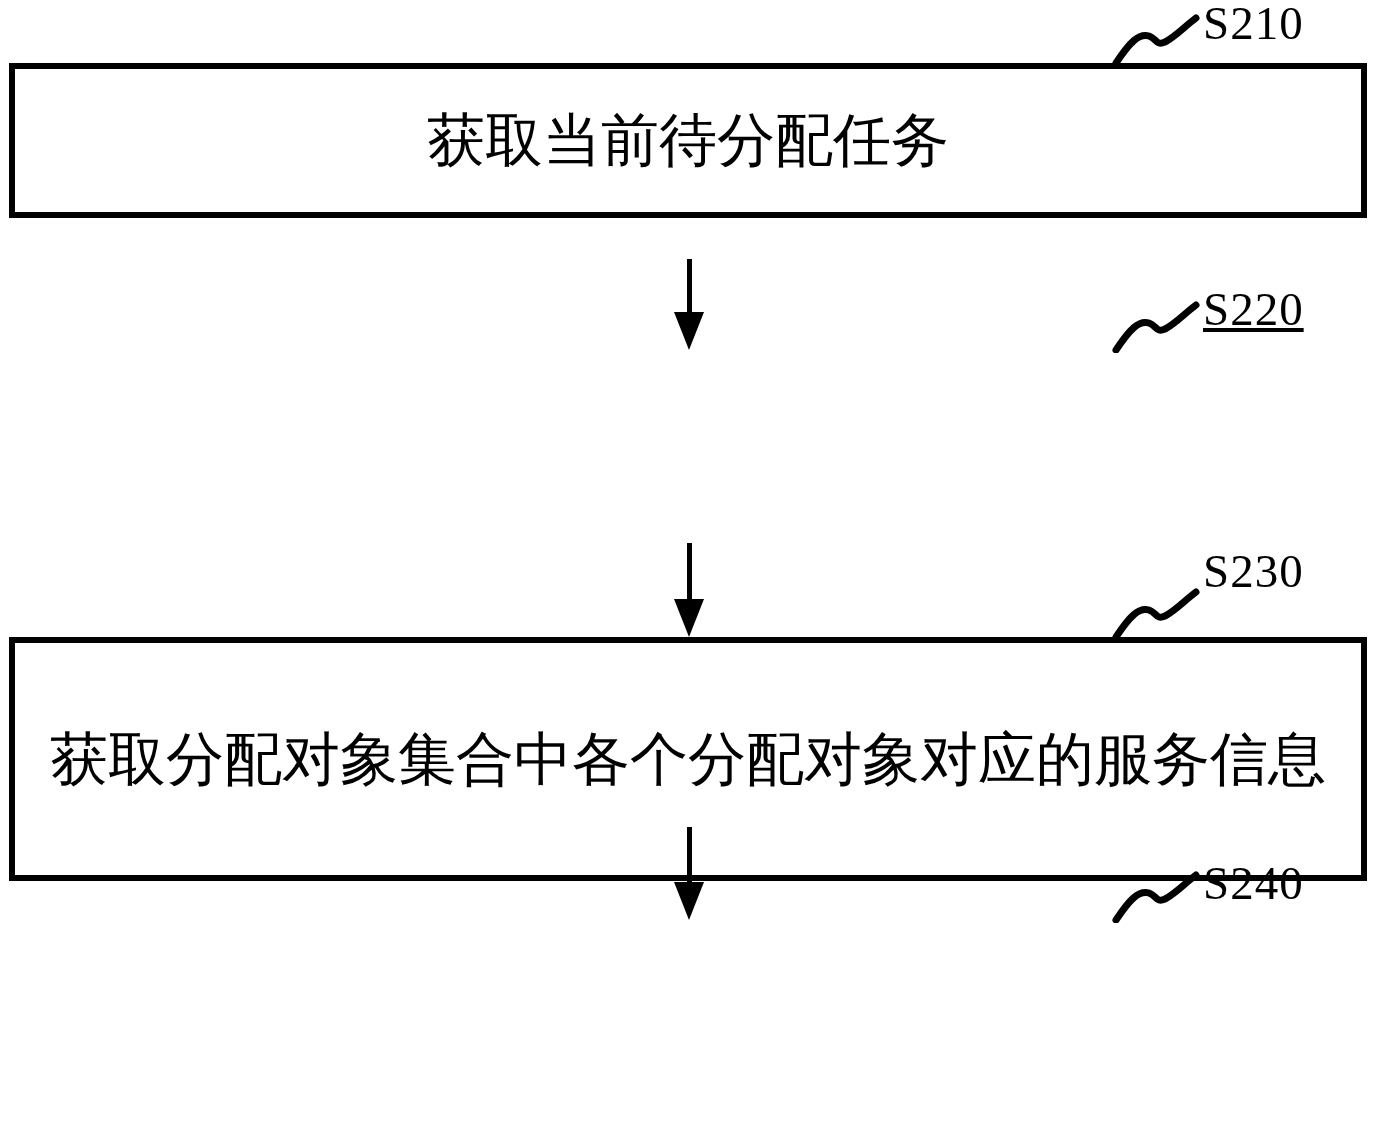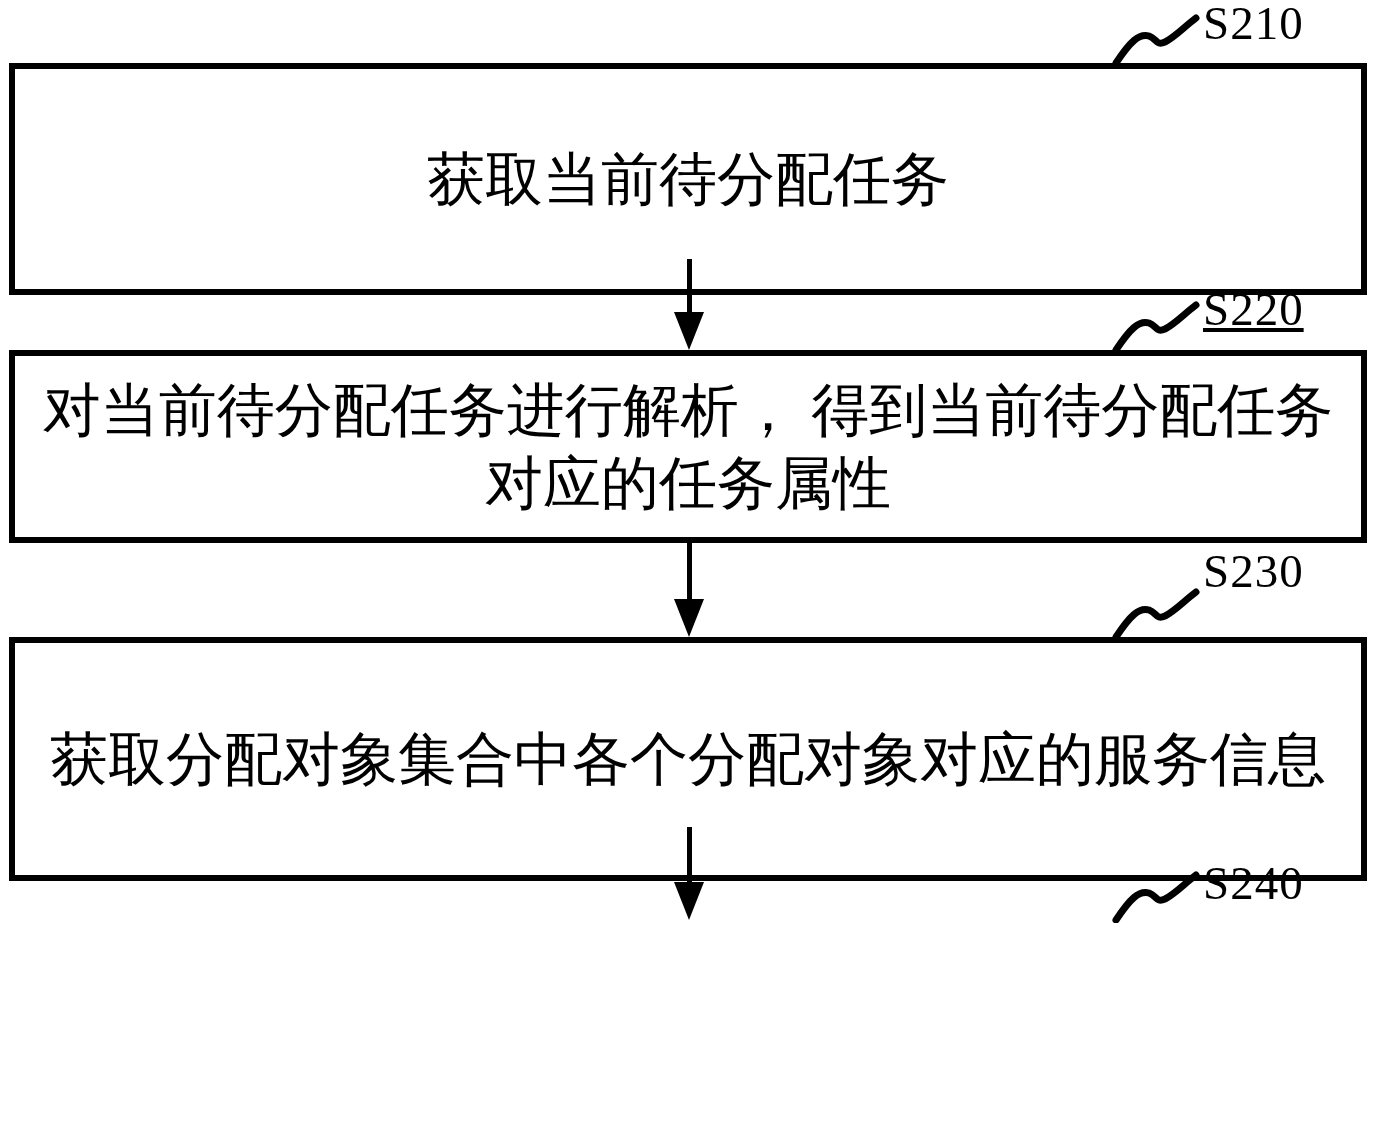"获取当前待分配任务" .box-1 { height: 232px -> 155px }
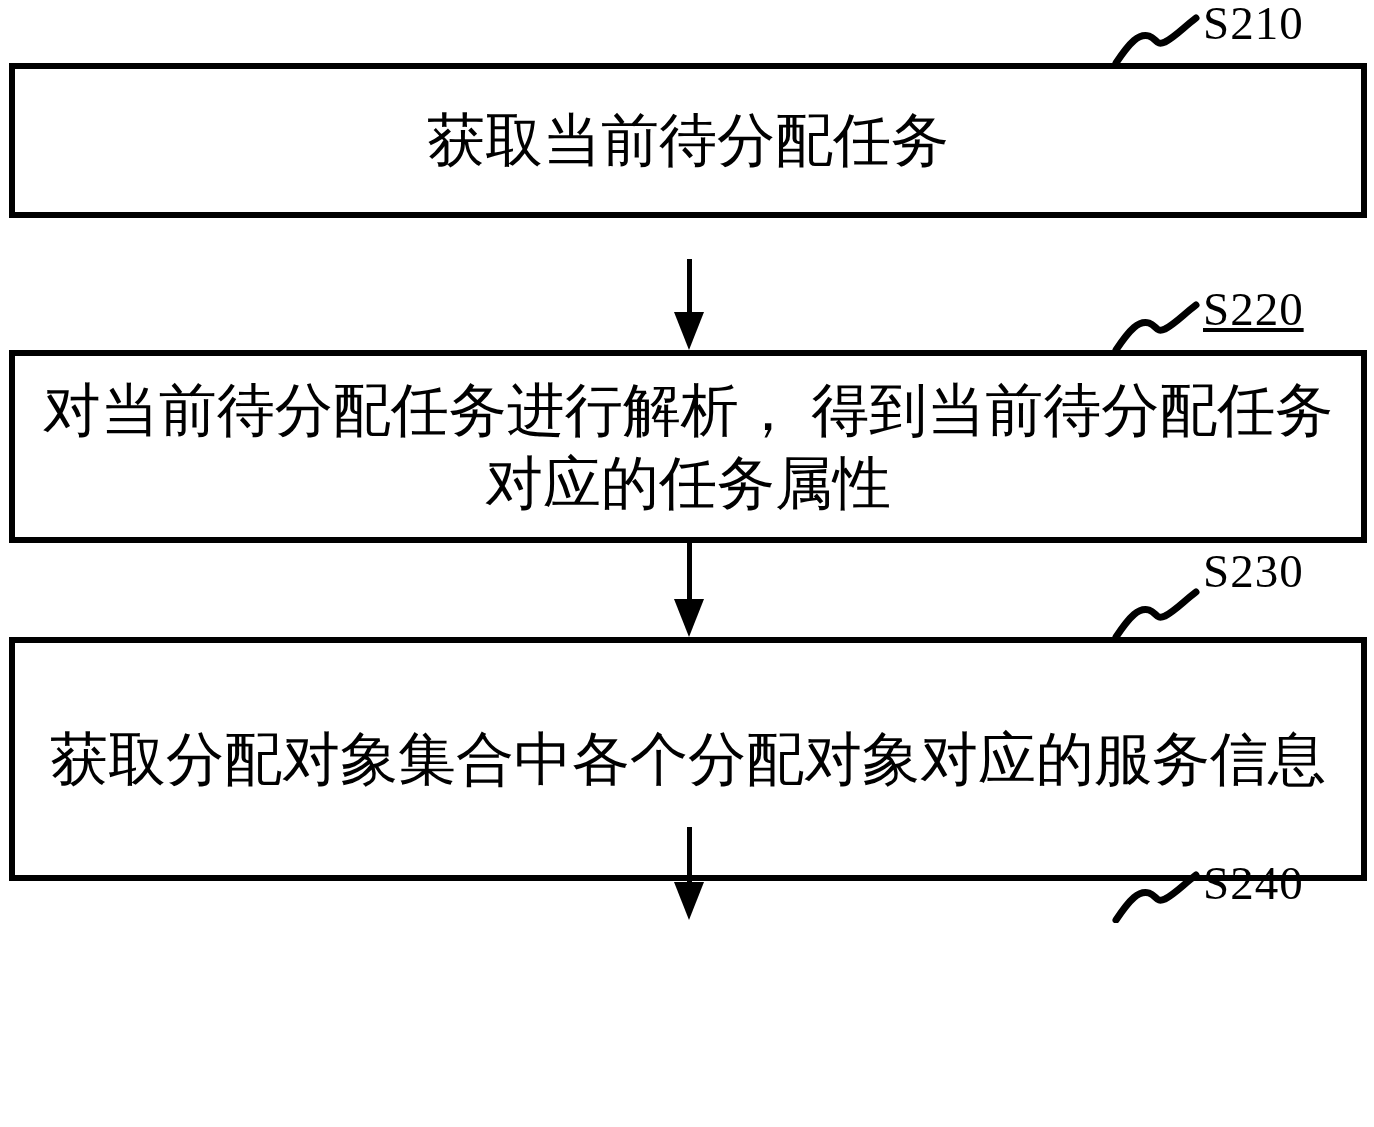"对当前待分配任务进行解析， 得到当前待分配任务" div.flow-box { html: <div> <div>对当前待分配任务进行解析， 得到当前待分配任务</div> <div>对应的任务属性</div> </div> -> none }
